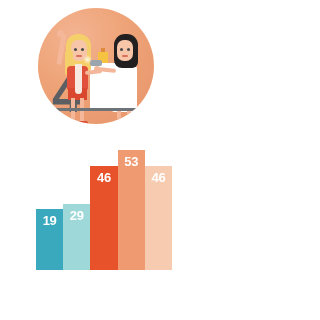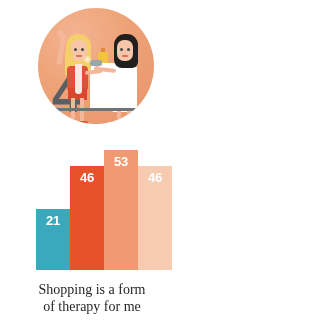"21" div.bar-value { text: 21 -> 19 }
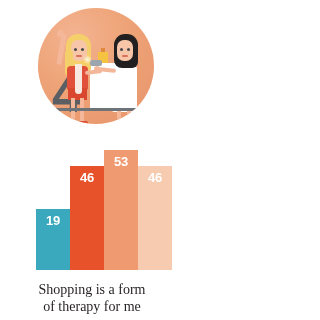"29" div.bar { html: none -> <div> <div> <div>29</div> </div> </div> }
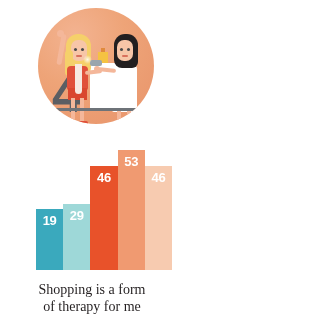"Shopping is a form" div.caption { html: <div> <div> <span>Shopping is a form</span> <br> <span>of therapy for me</span> </div> </div> -> none }
